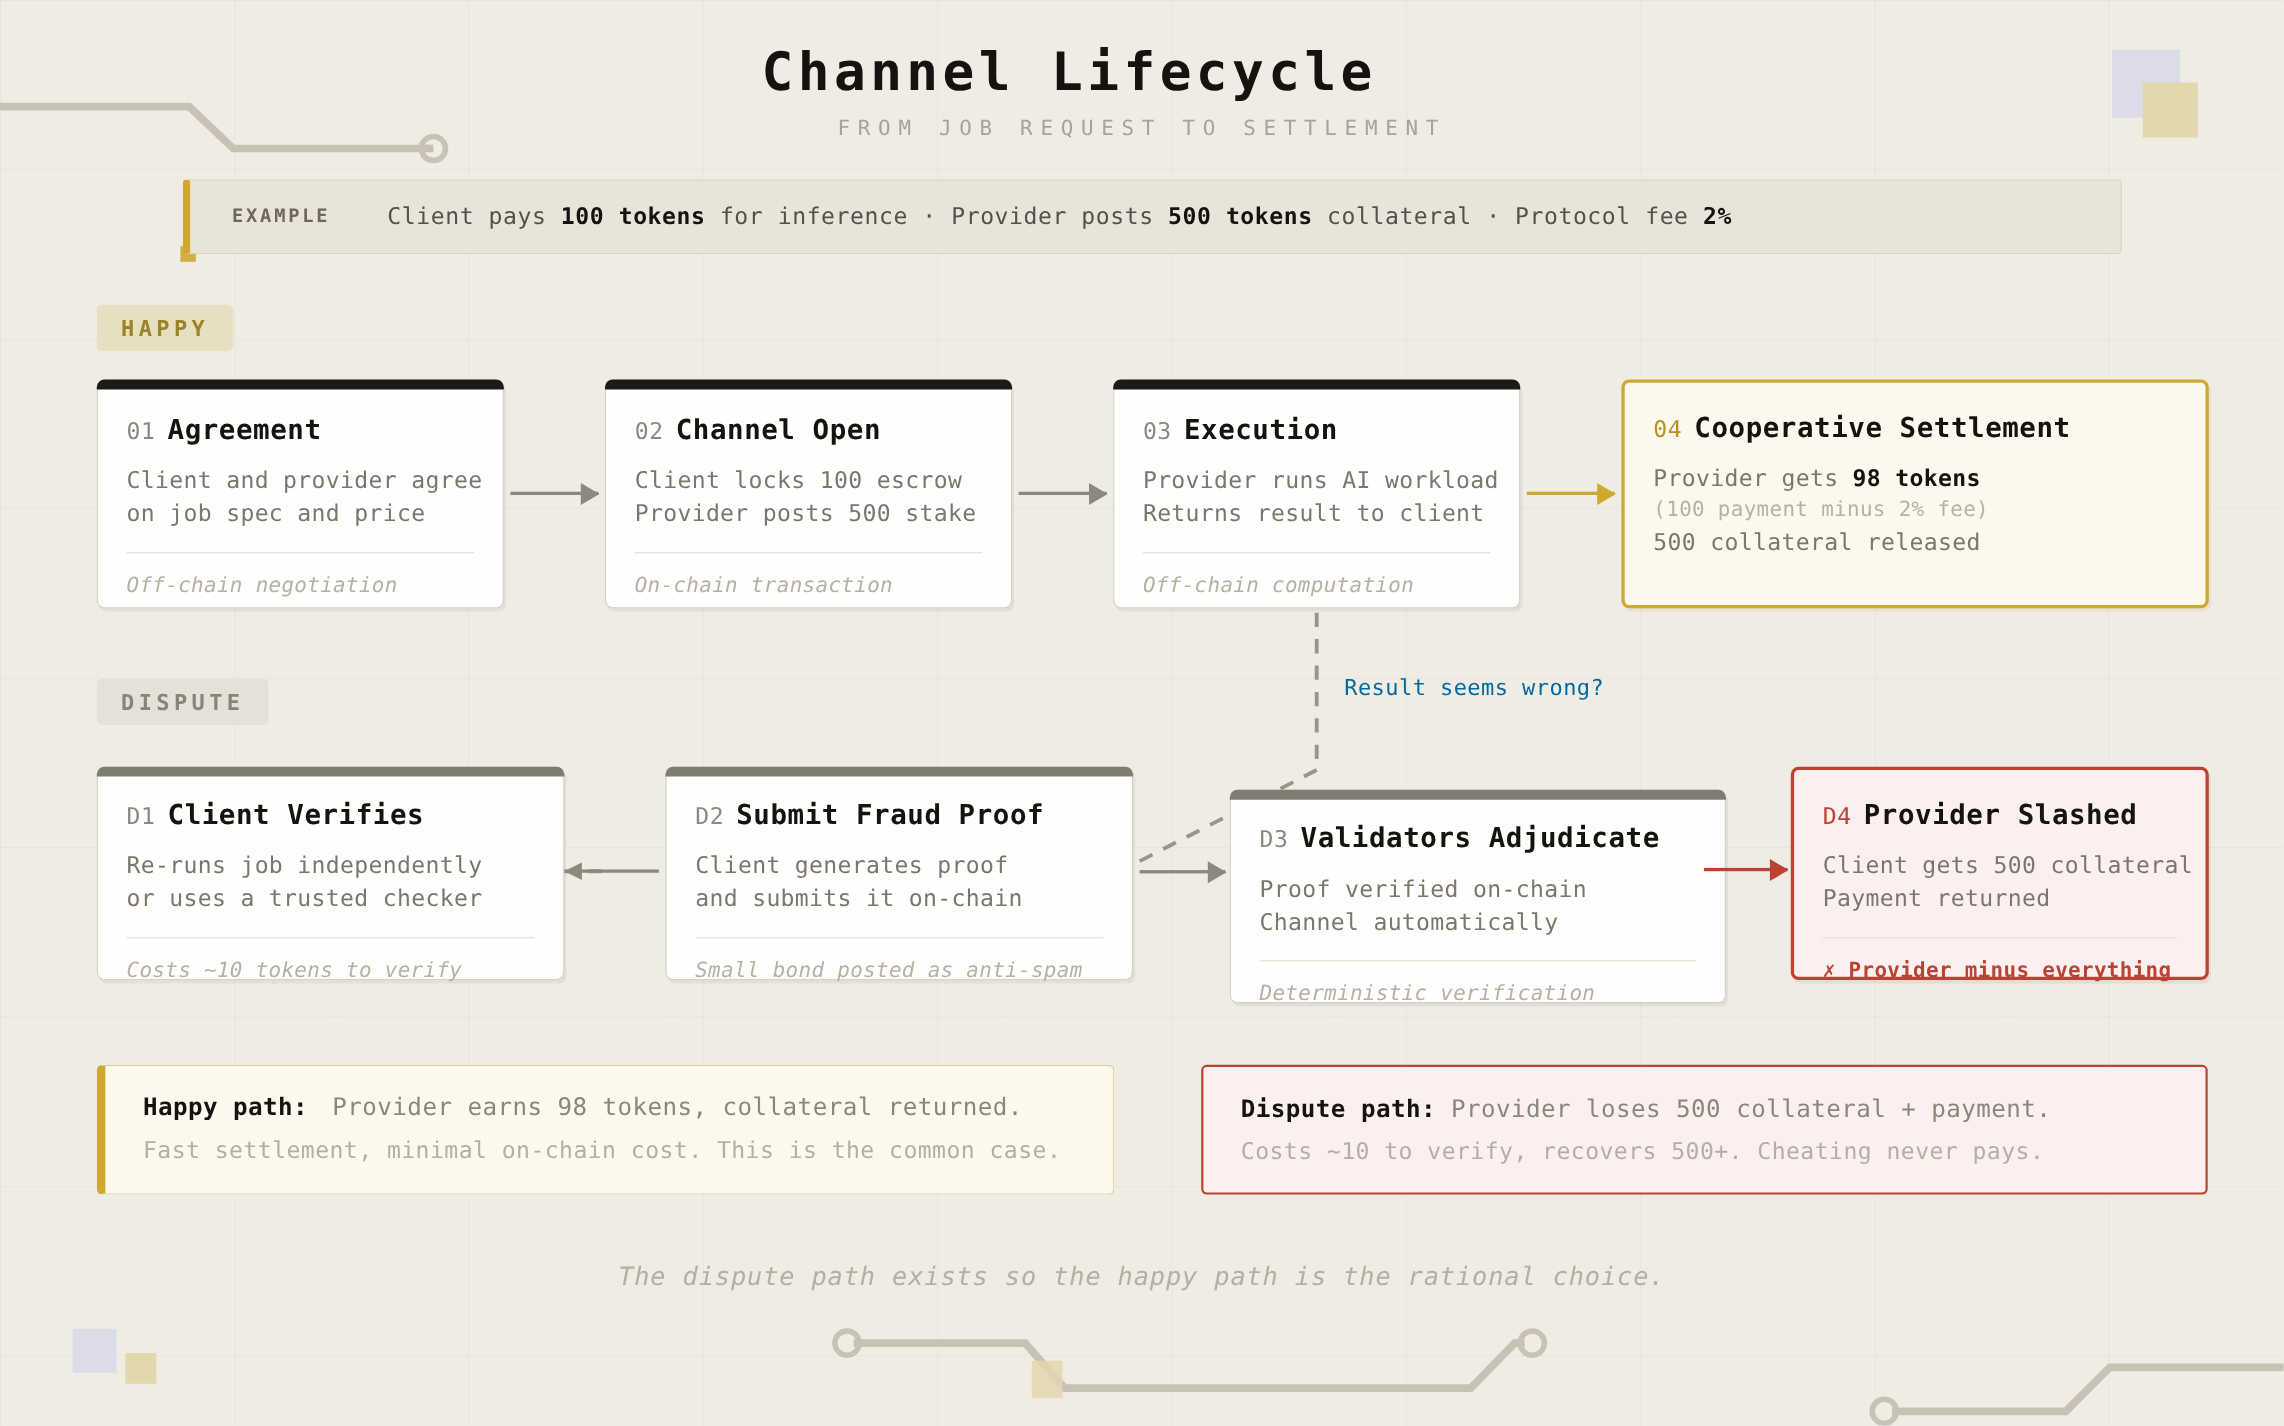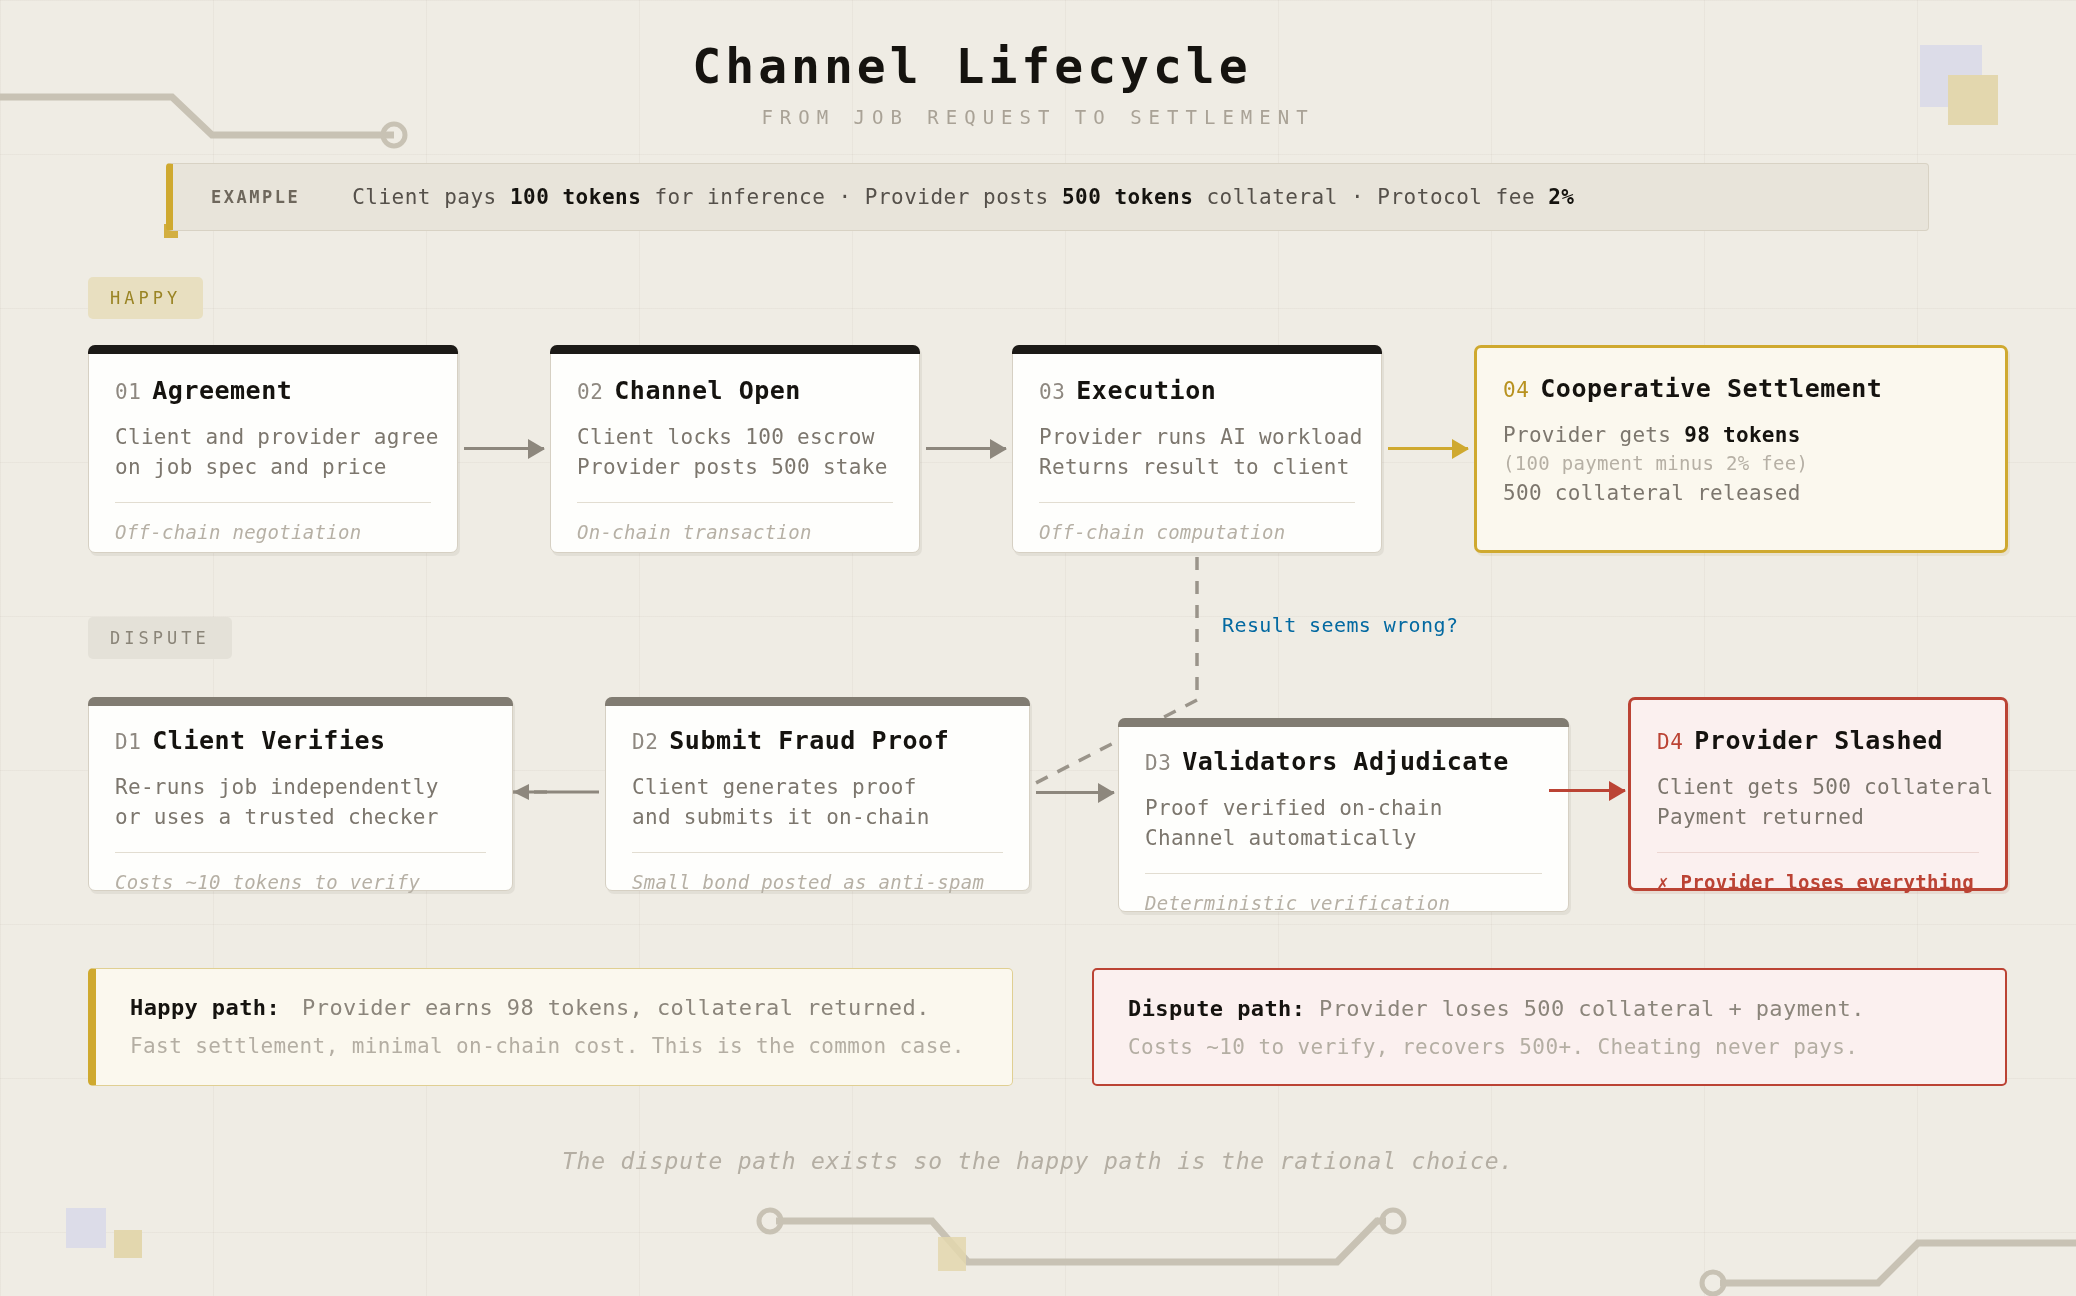"HAPPY" .pill { font-size: 17px -> 20px; font-weight: normal -> bold }
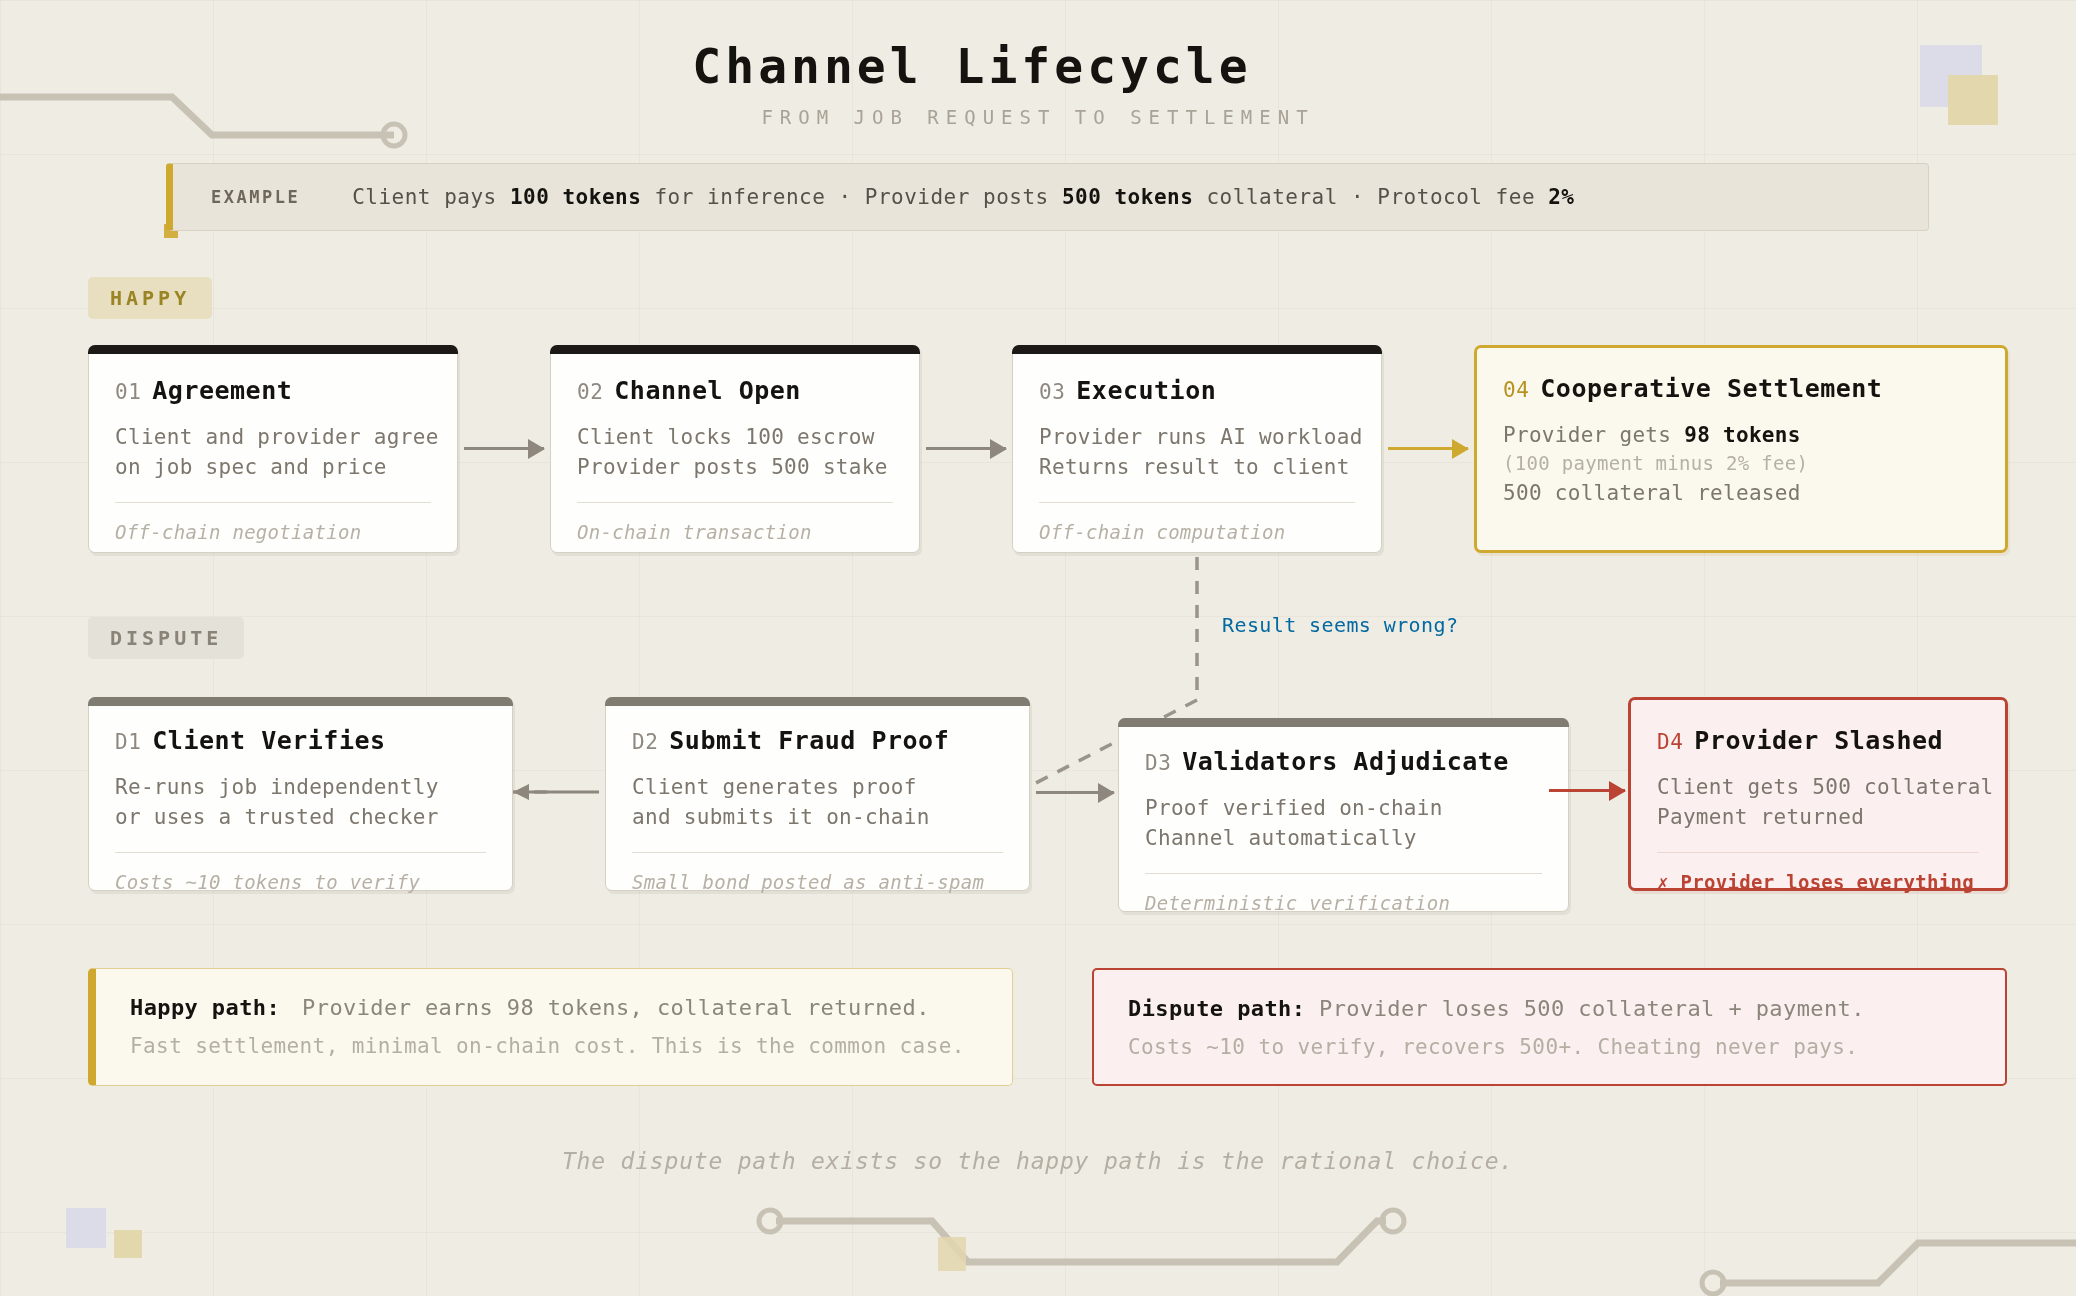"Provider loses everything" span { text: loses -> minus }
